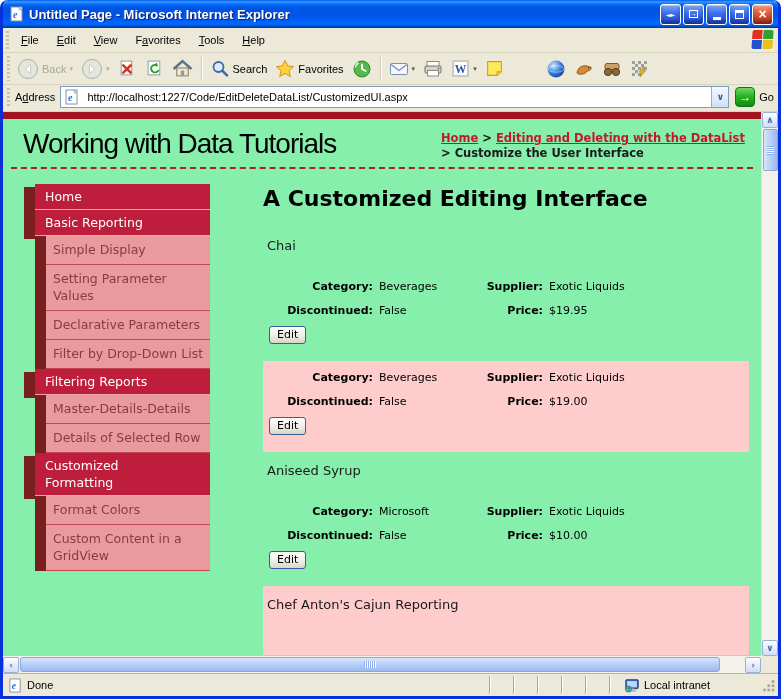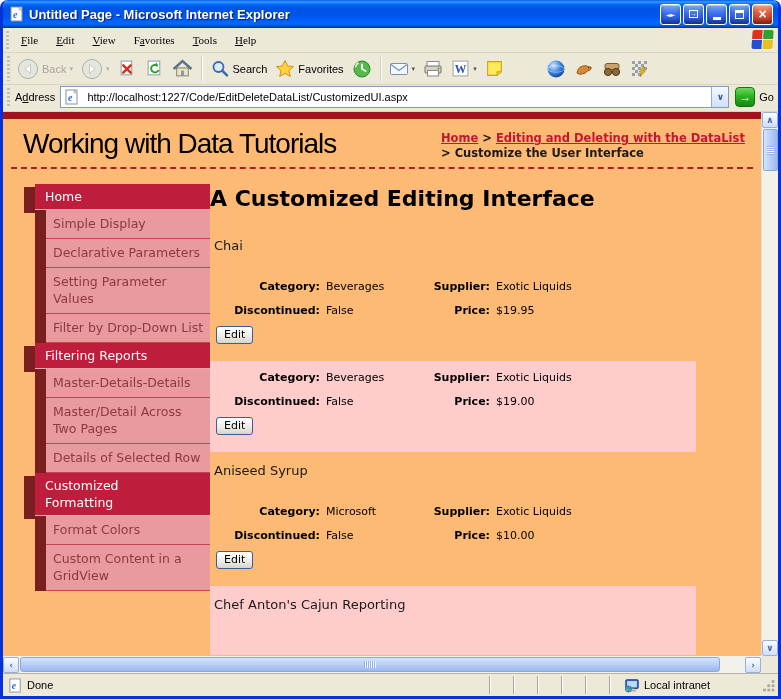"File" #menu-items { font-family: Liberation Serif, serif -> none }
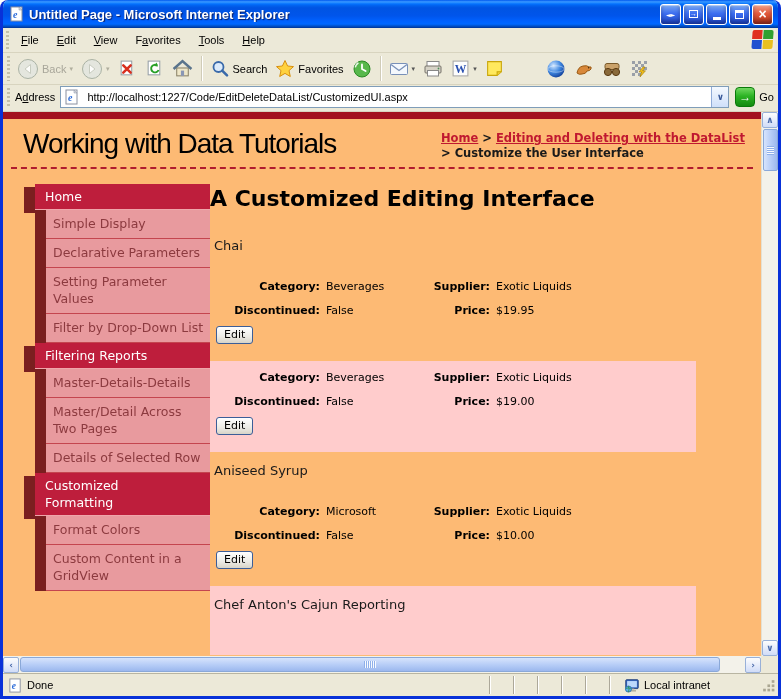"Working with Data Tutorials" .page { background: #fdba74 -> #86efac }
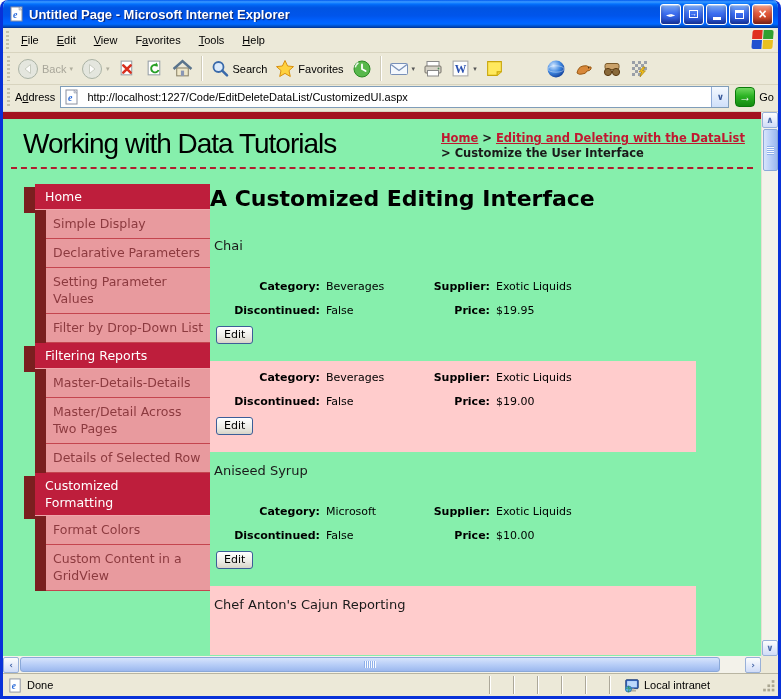"A Customized Editing Interface" .content { margin-left: none -> 53px }
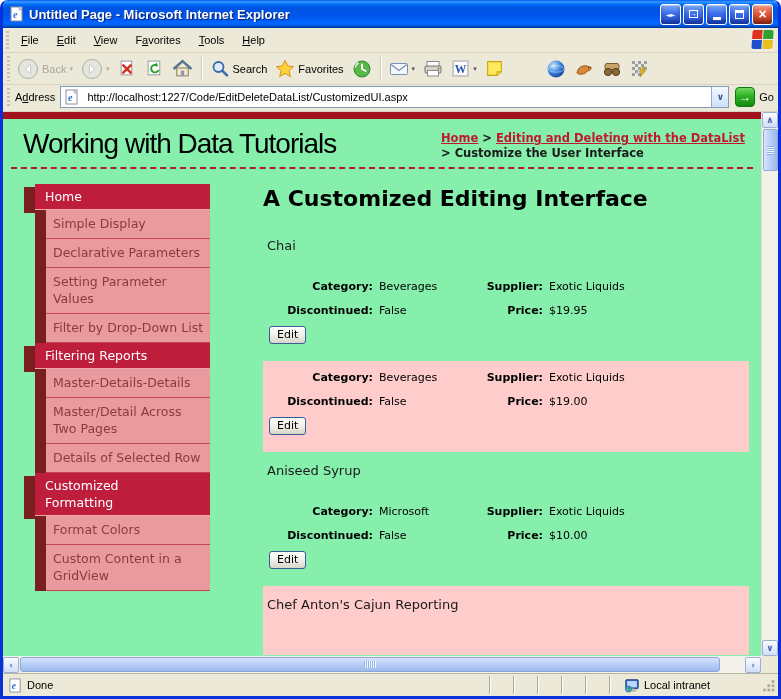"Basic Reporting" div.side-item { html: none -> <div> <div></div> <div><span>Basic Reporting</span></div> </div> }
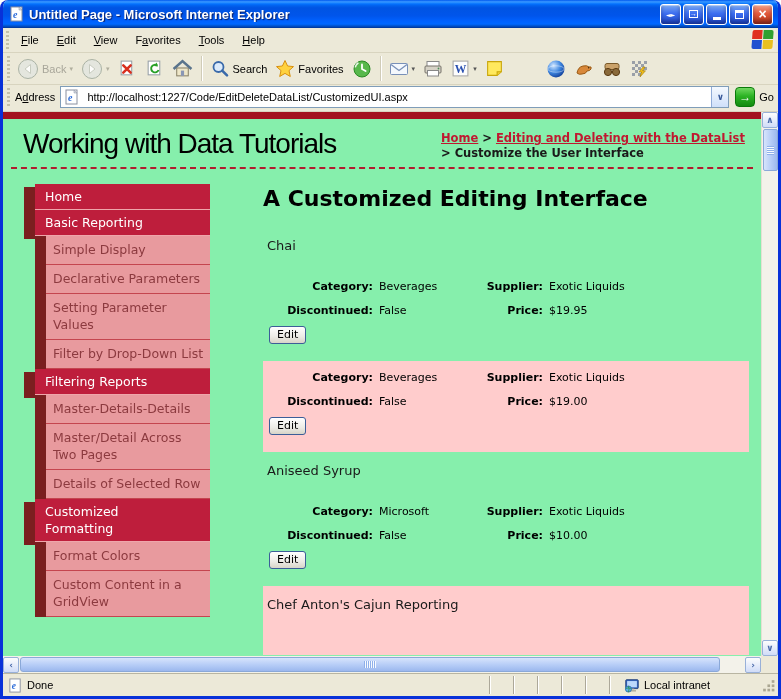"Declarative Parameters" div.side-item { order: before "Setting Parameter Values" -> after "Setting Parameter Values" }
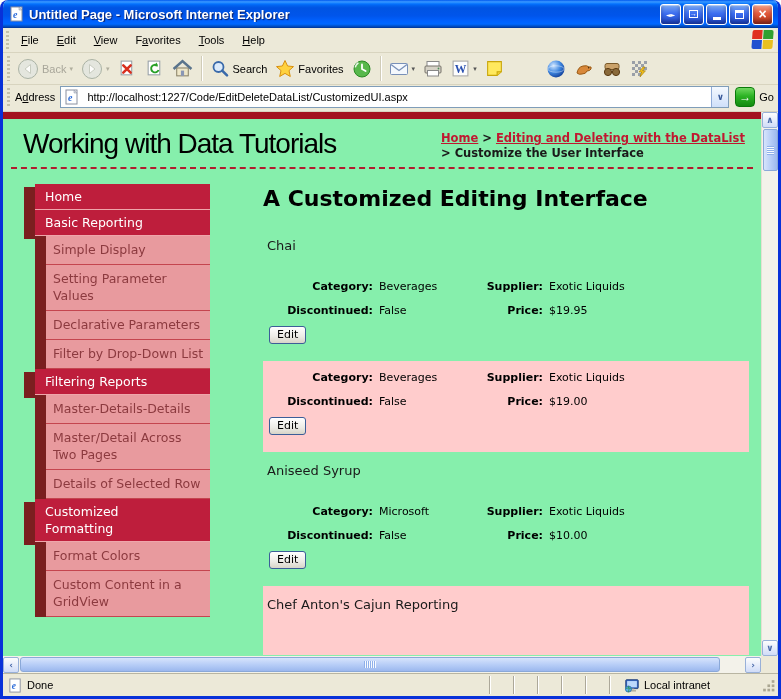"Master/Detail Across Two Pages" div.body { html: <div><span>Master/Detail Across Two Pages</span></div> -> none }
